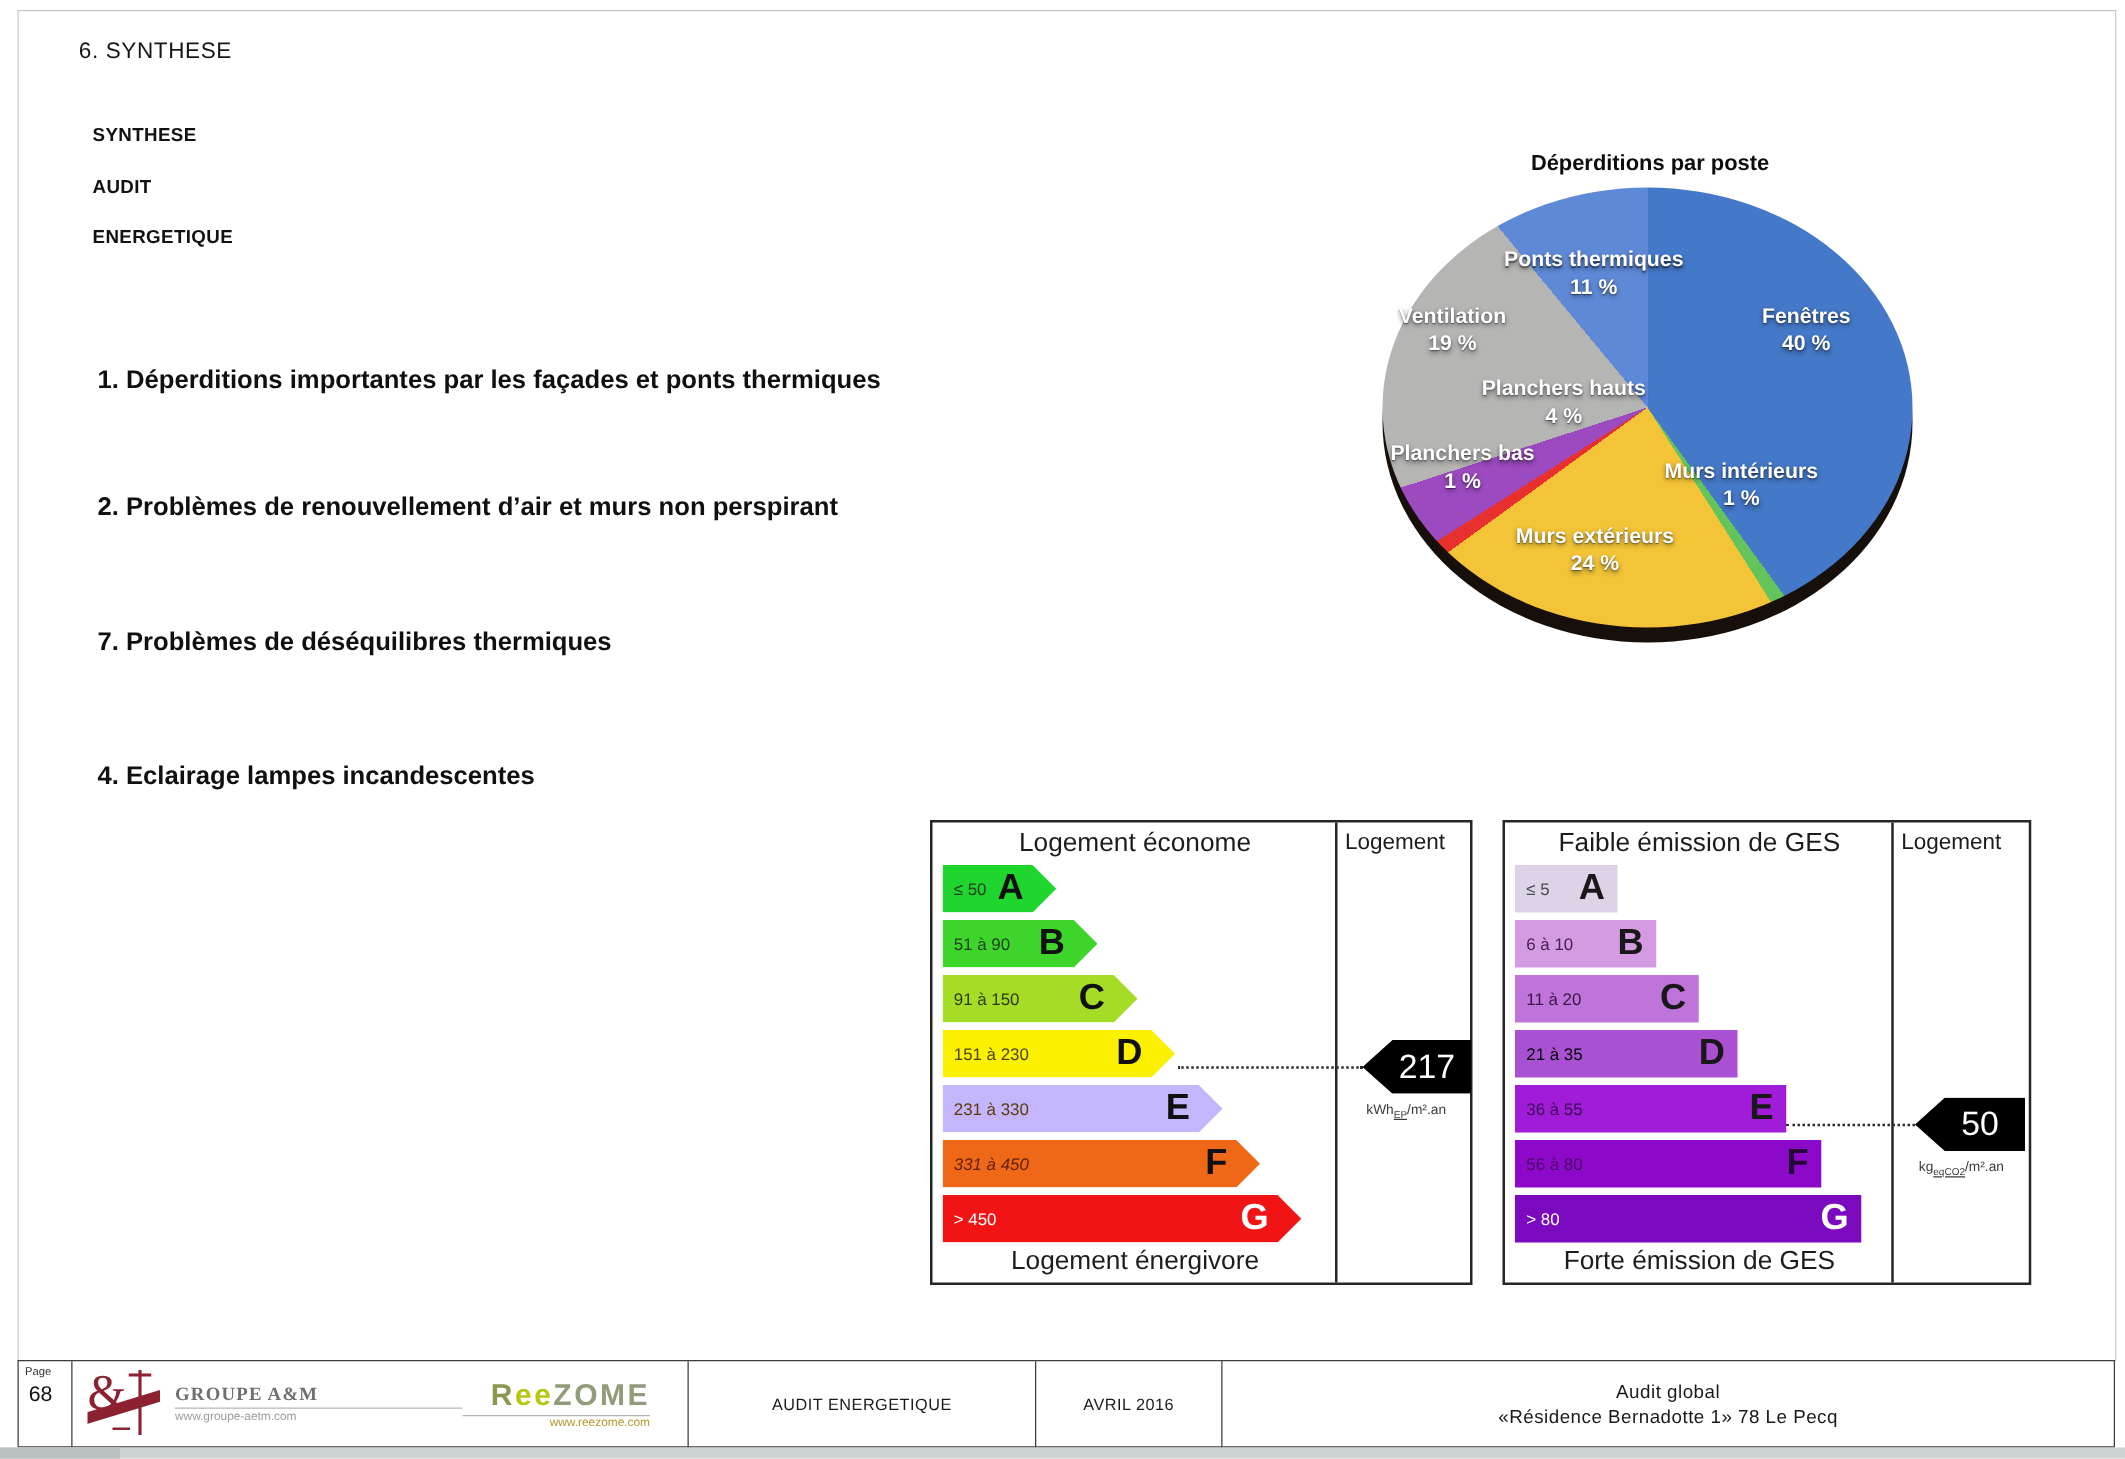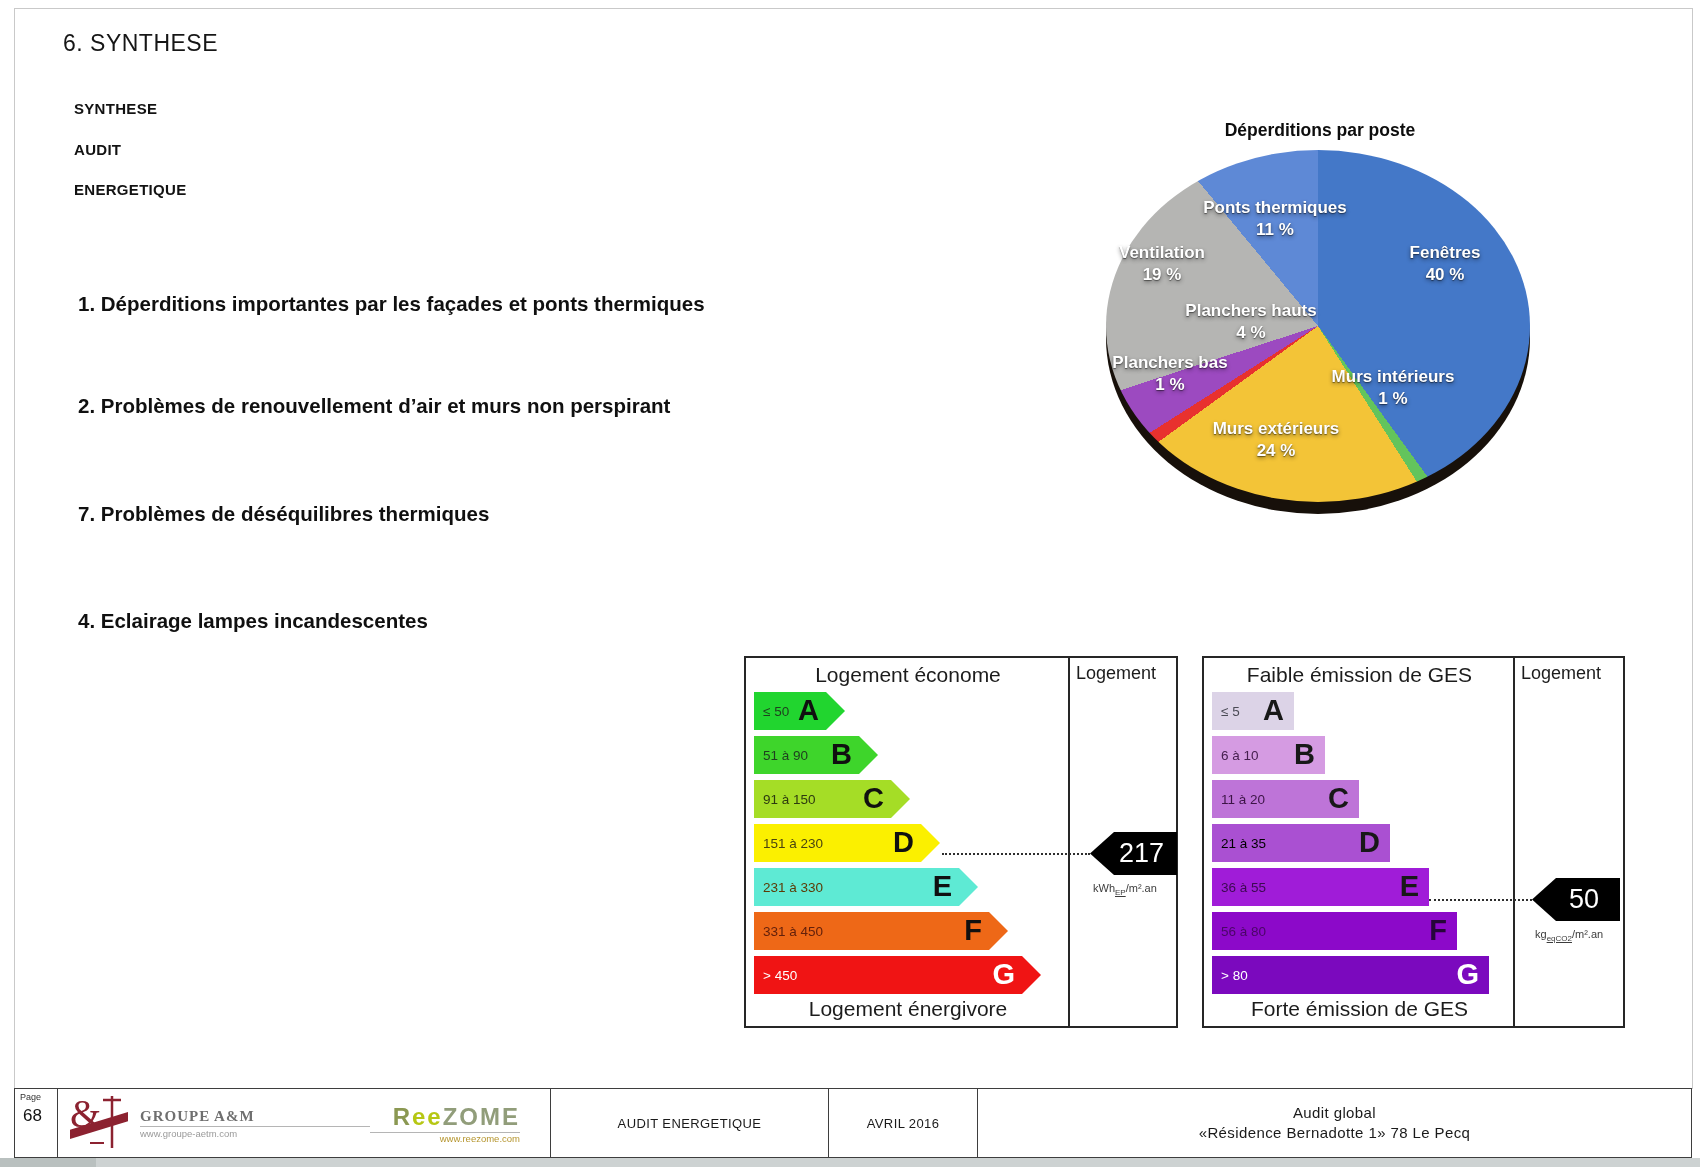"6. SYNTHESE" .section-title { font-size: 23px -> 18px }
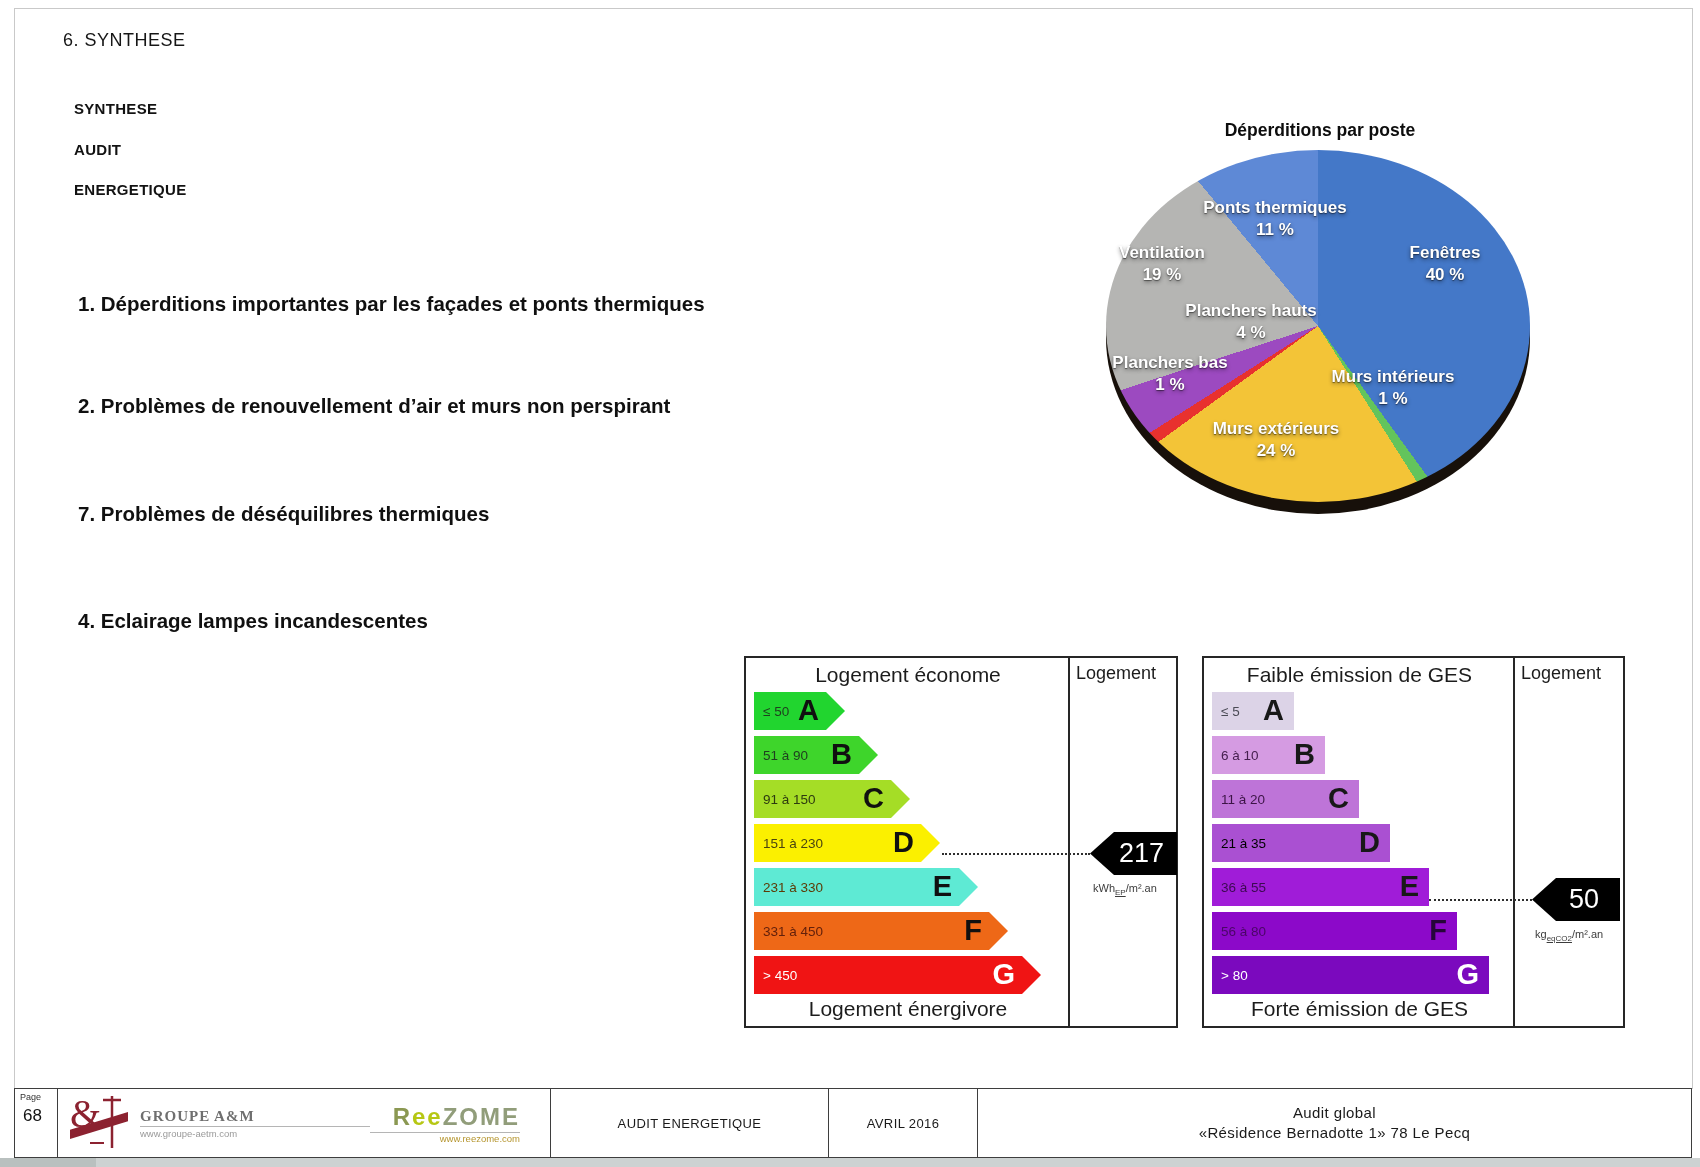"231 à 330" div.scale-bar { background: #5eead4 -> #c4b5fd }
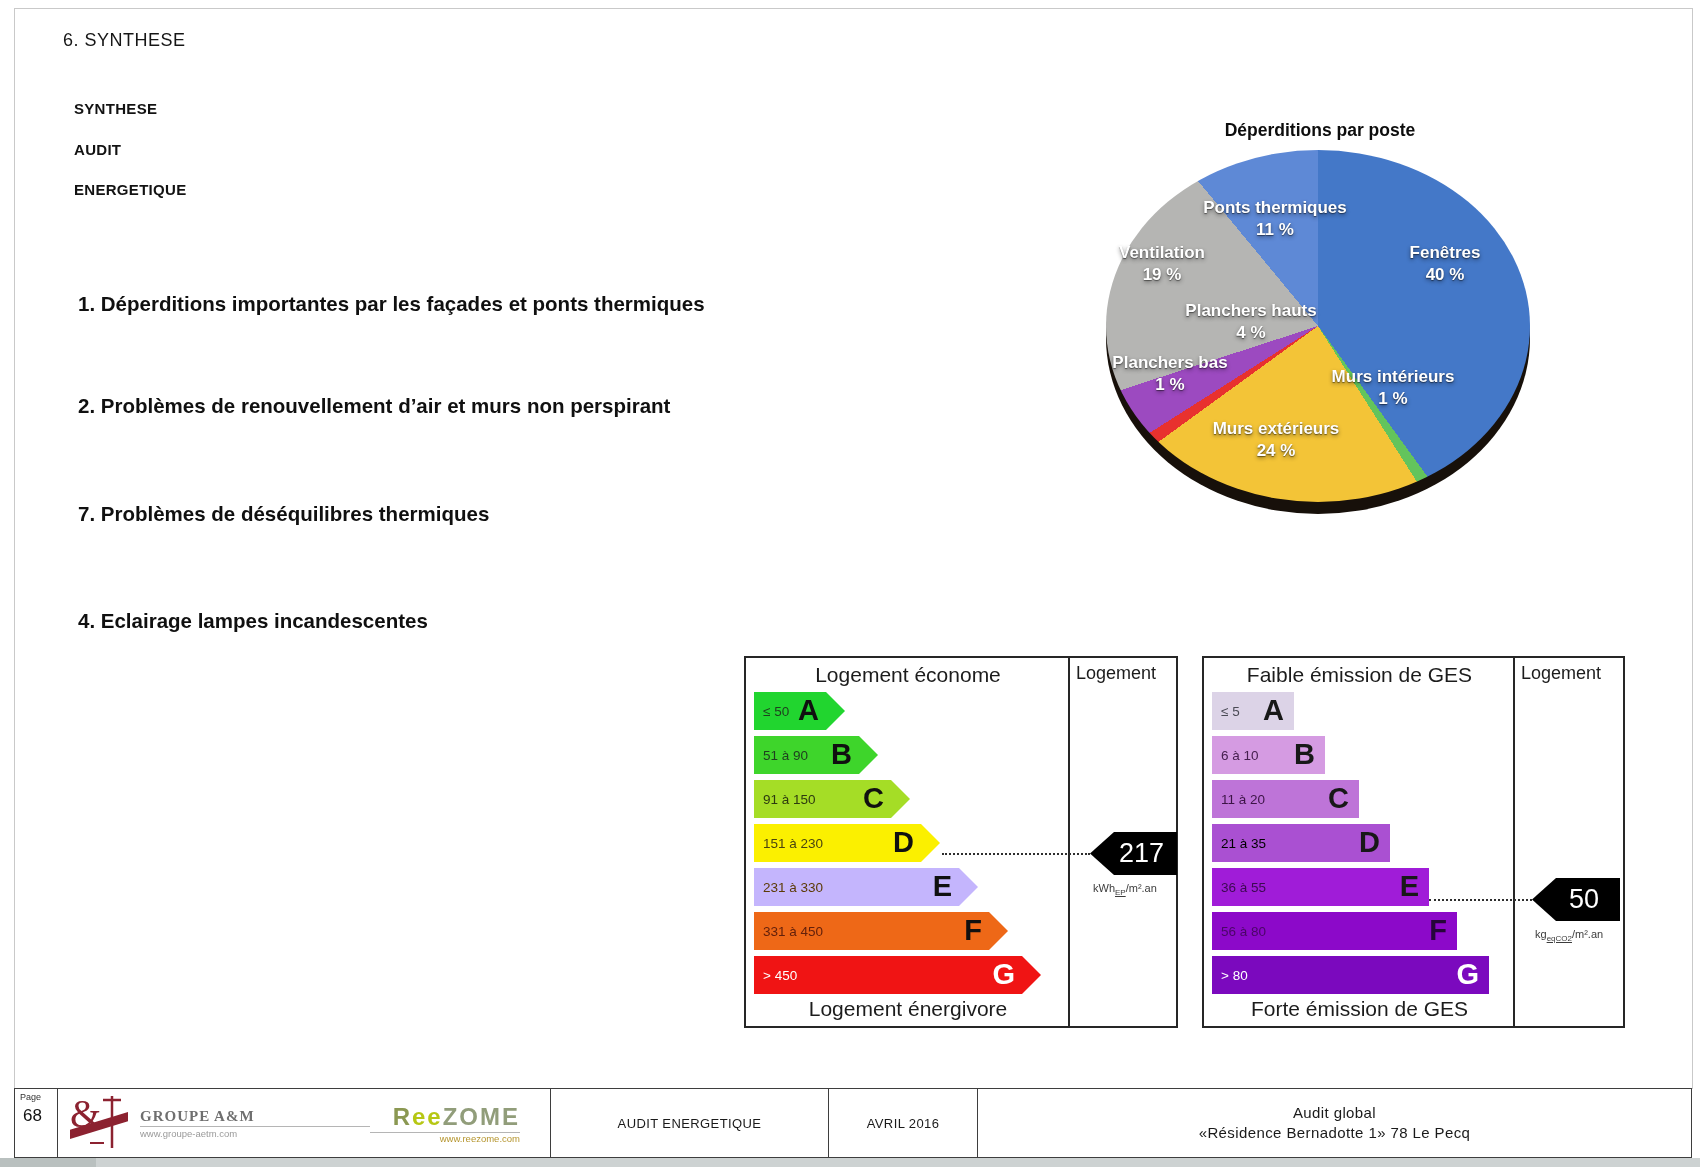"331 à 450" span.range { font-style: none -> italic }
